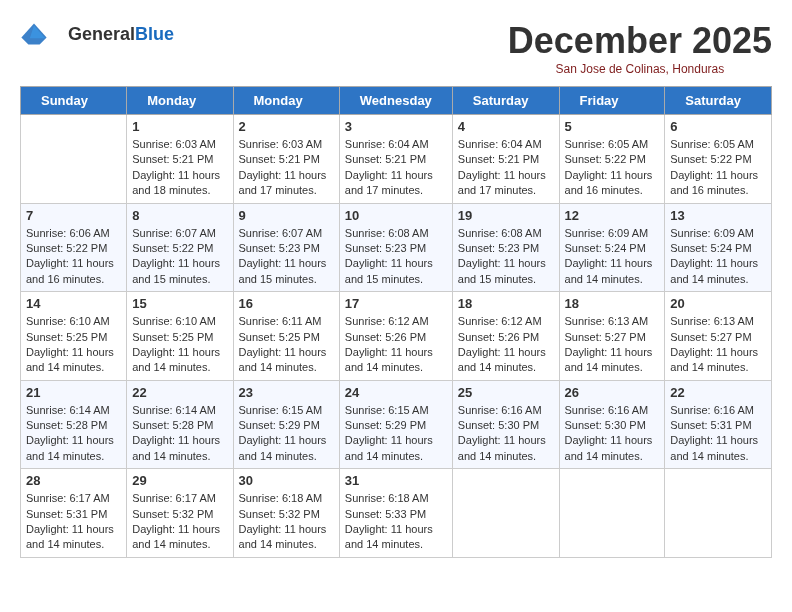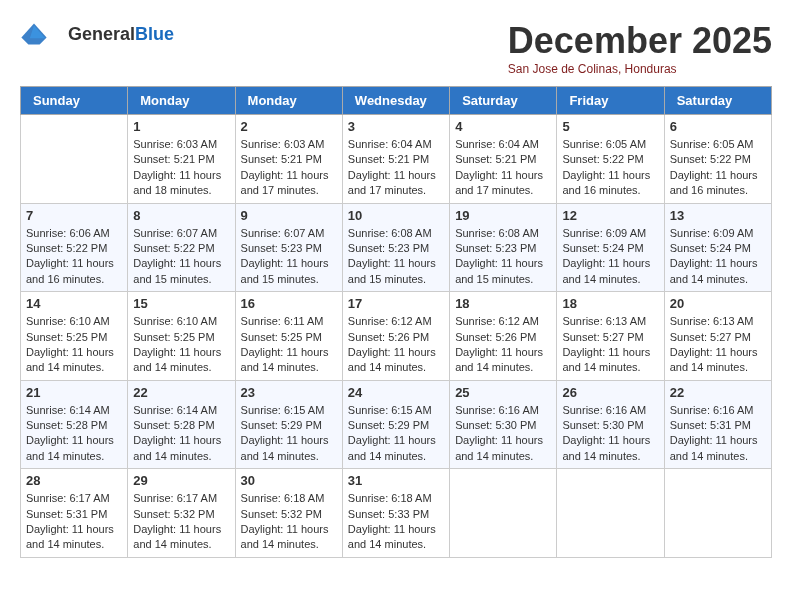"December 2025" .title-block { text-align: left -> center }
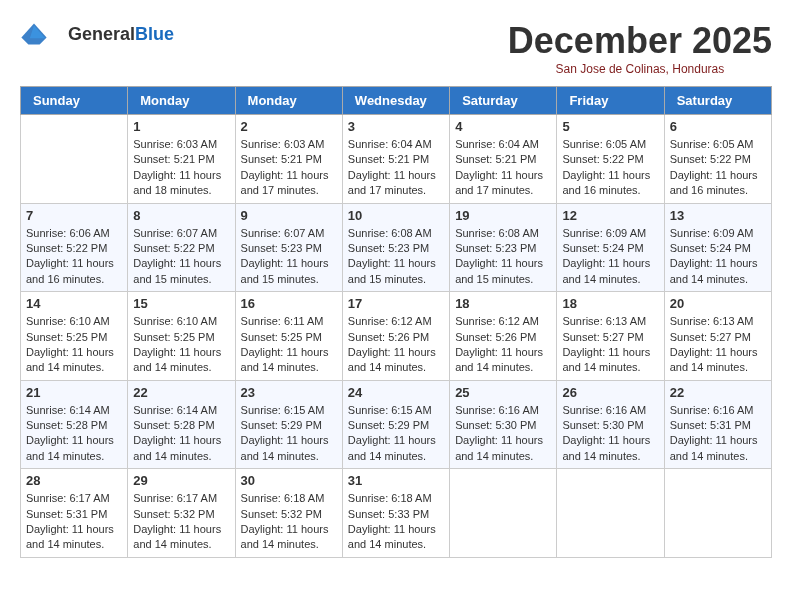"Sunday" .calendar th { padding: 6px 12px -> 6px 20px }
